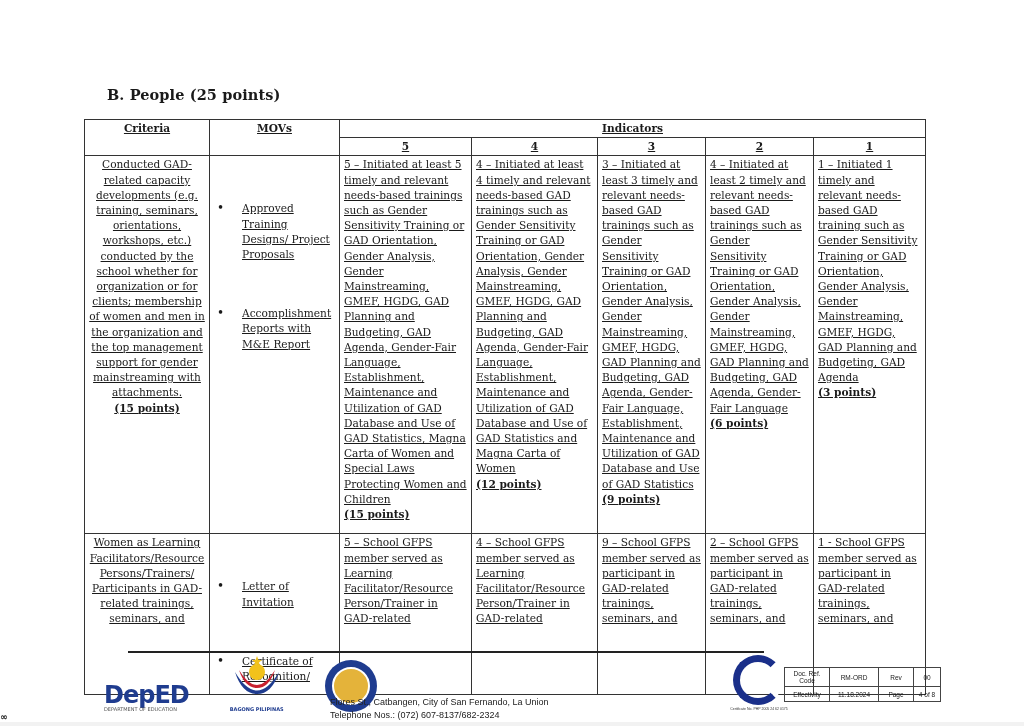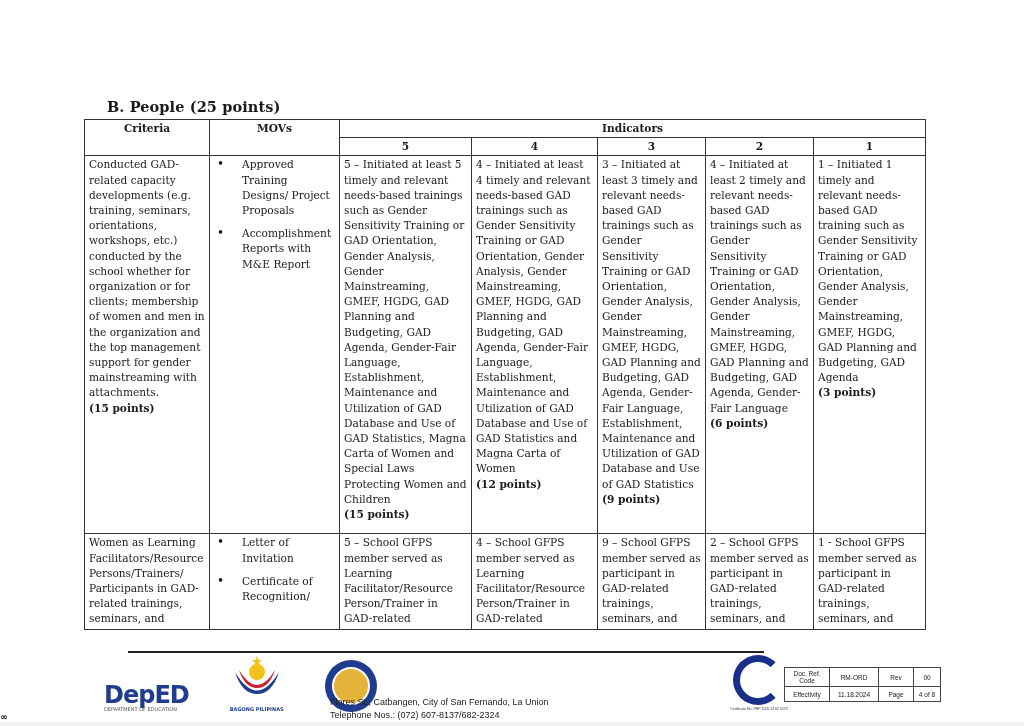"B. People (25 points)" .section-title { top: 98px -> 86px }
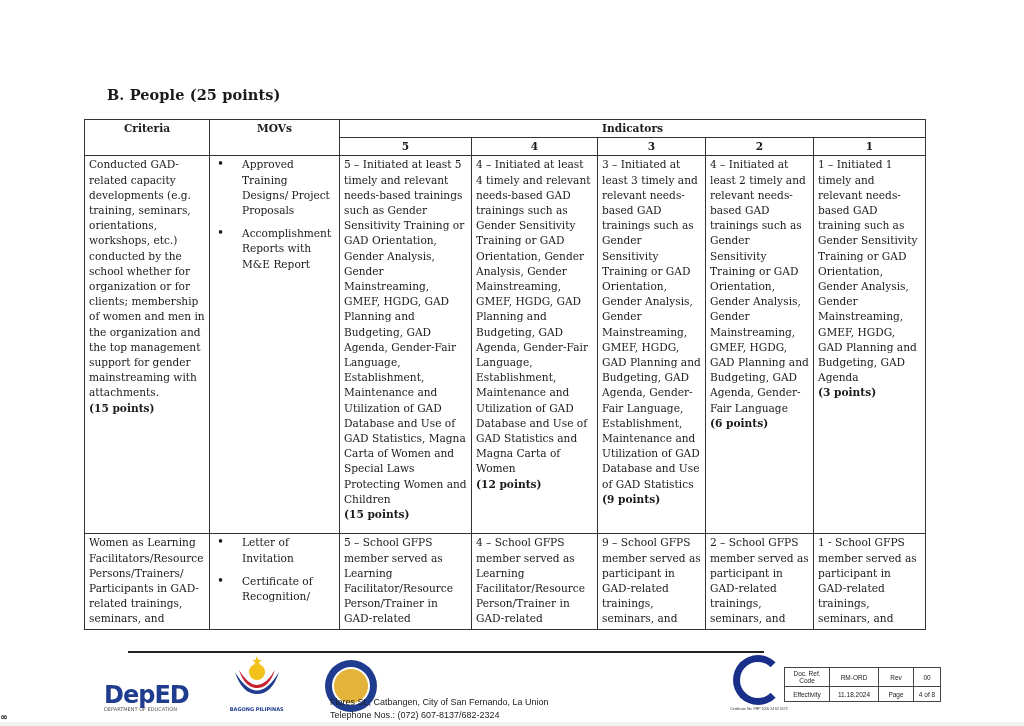"Criteria" table.rubric { text-decoration: none -> underline }
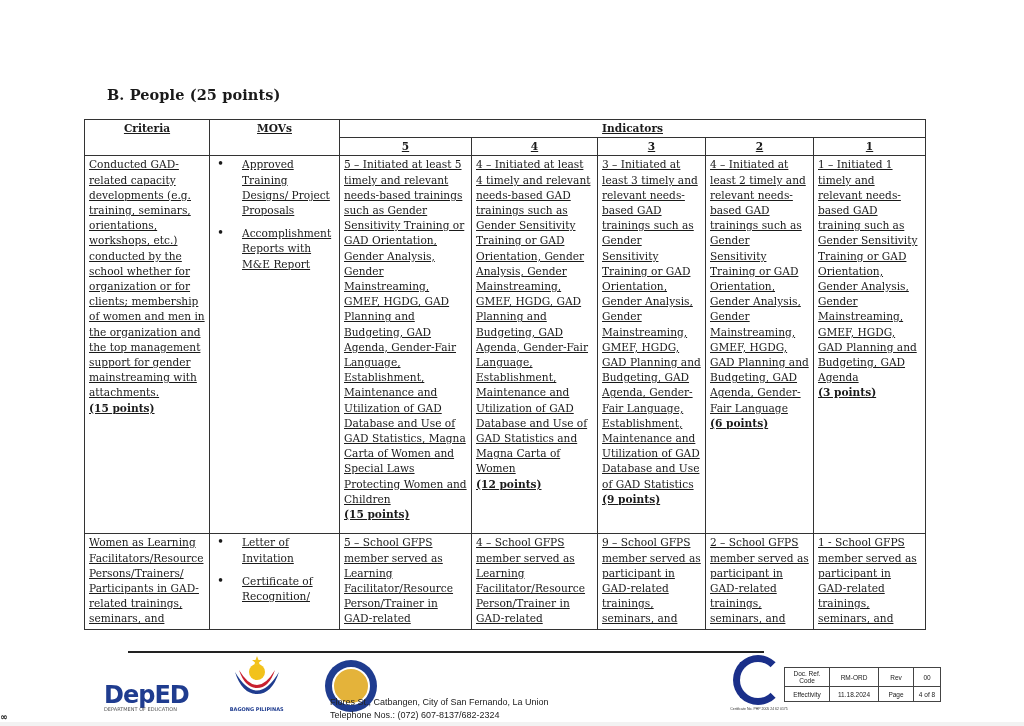"Conducted GAD-related capacity" .crit { text-align: left -> center }
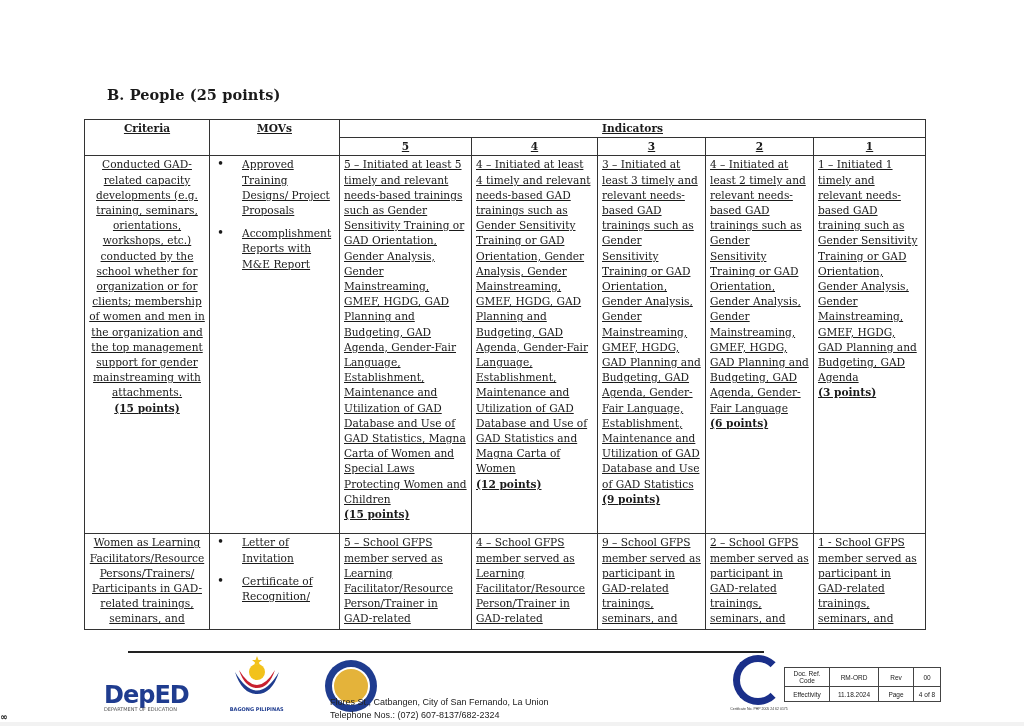"Approved Training Designs/ Project" .movs li { margin-top: none -> 44px }
